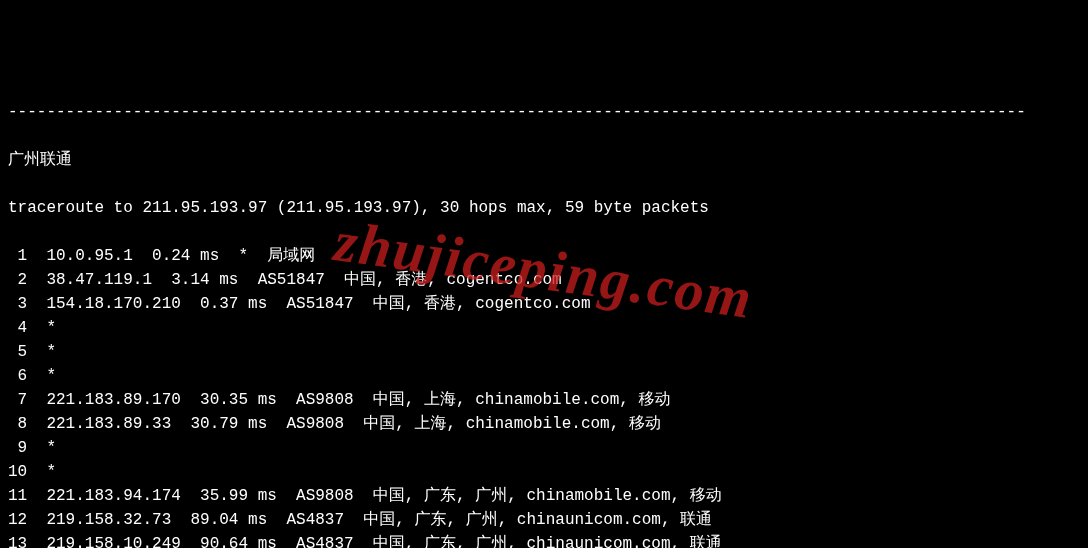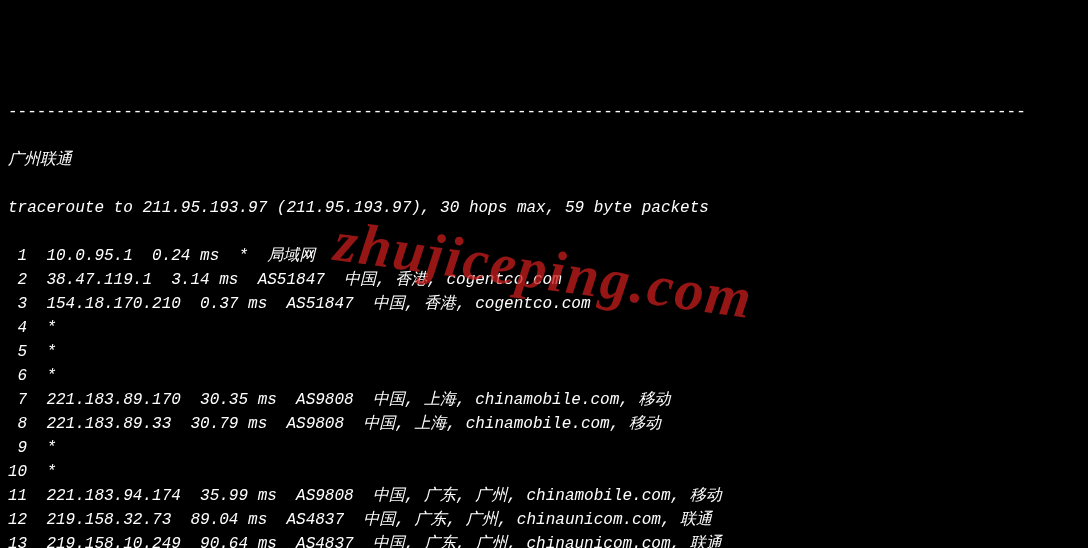"广州联通" .line { font-style: italic -> none }
